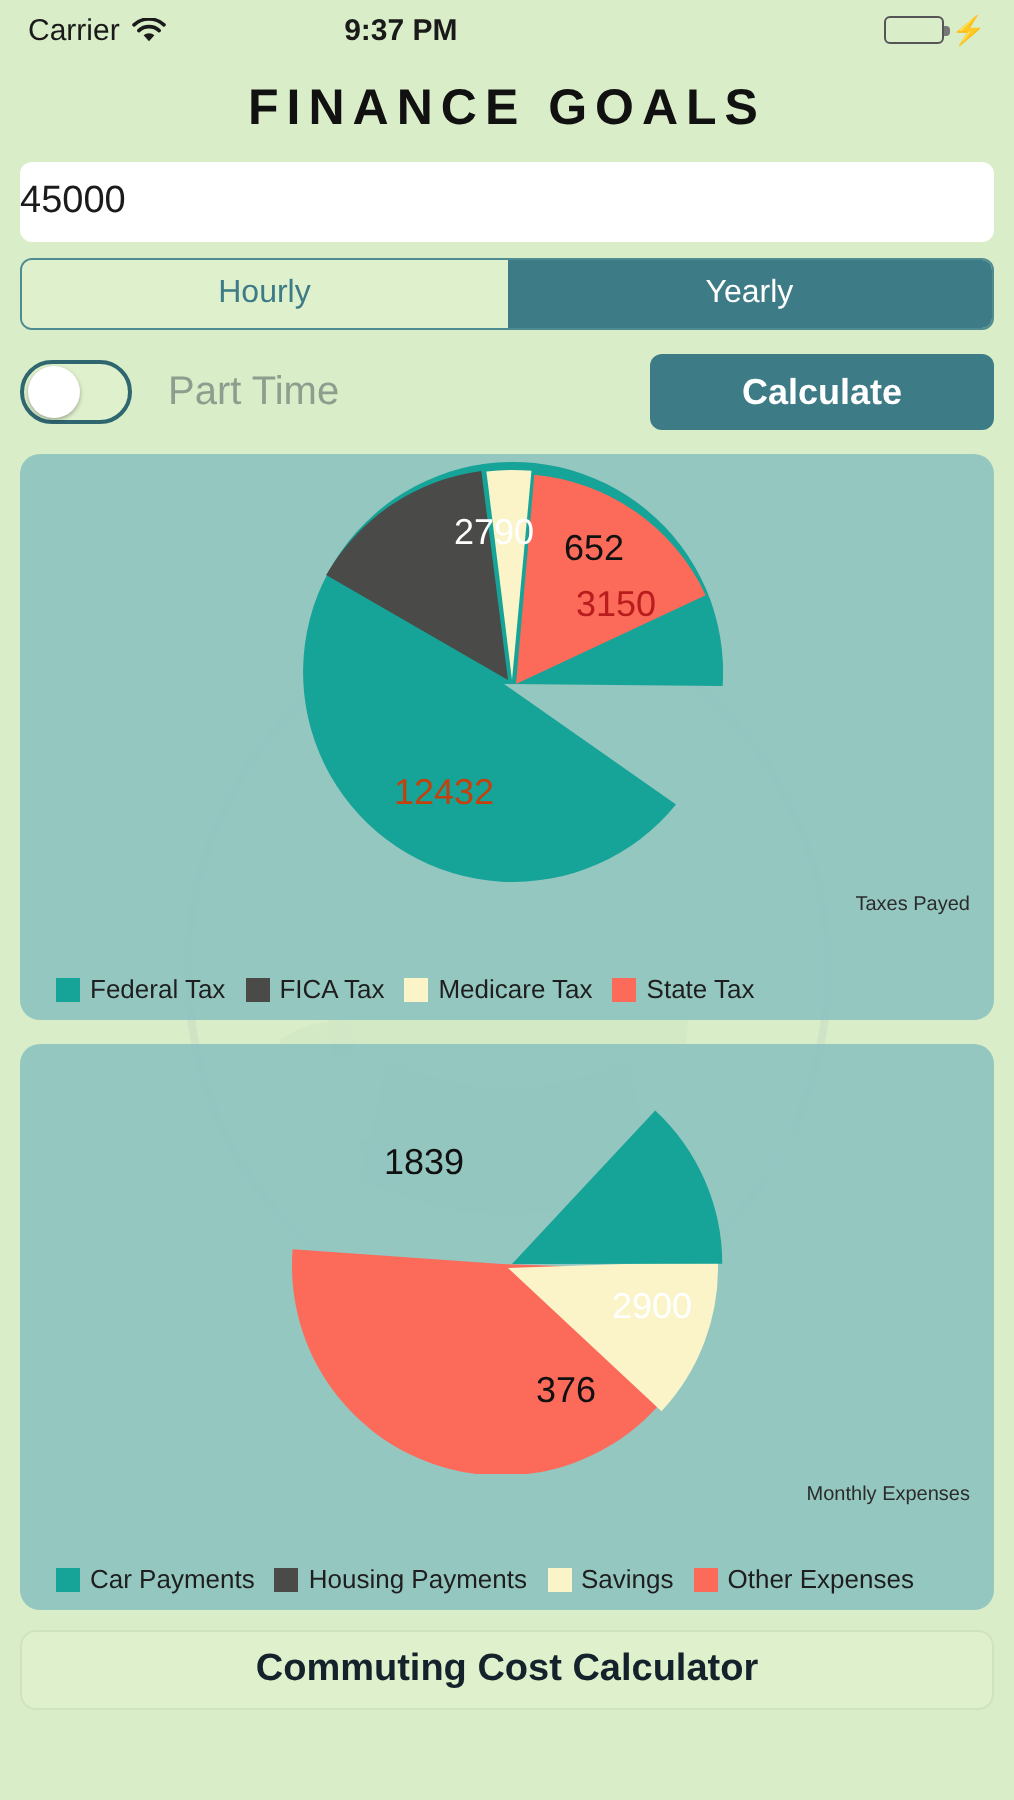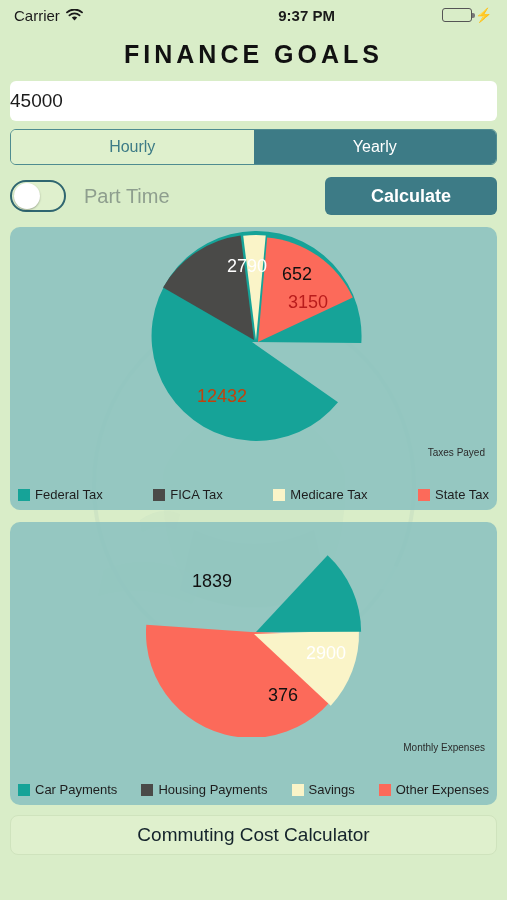"9:37 PM" .sb-center { text-align: right -> left }
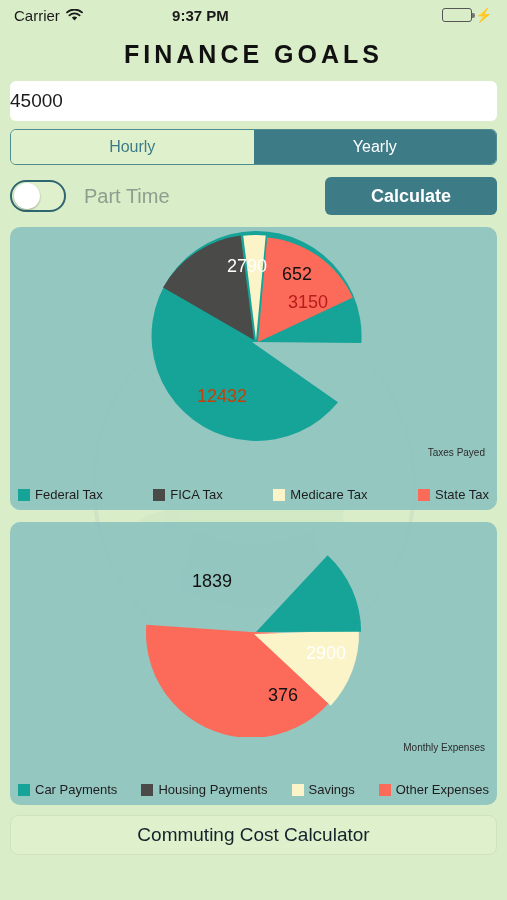"Federal Tax" .legend { justify-content: space-between -> flex-start; padding: 0 8px -> 0 18px }
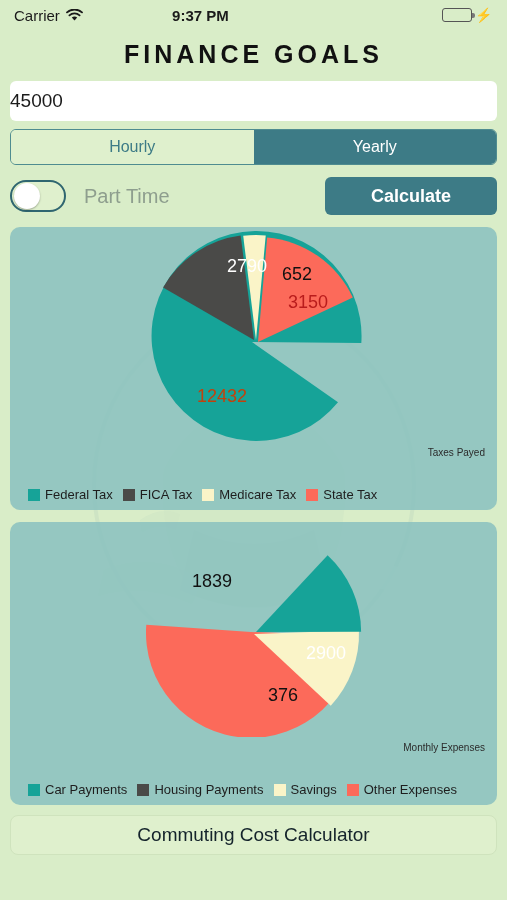"Commuting Cost Calculator" .commute-btn { font-weight: normal -> bold }
